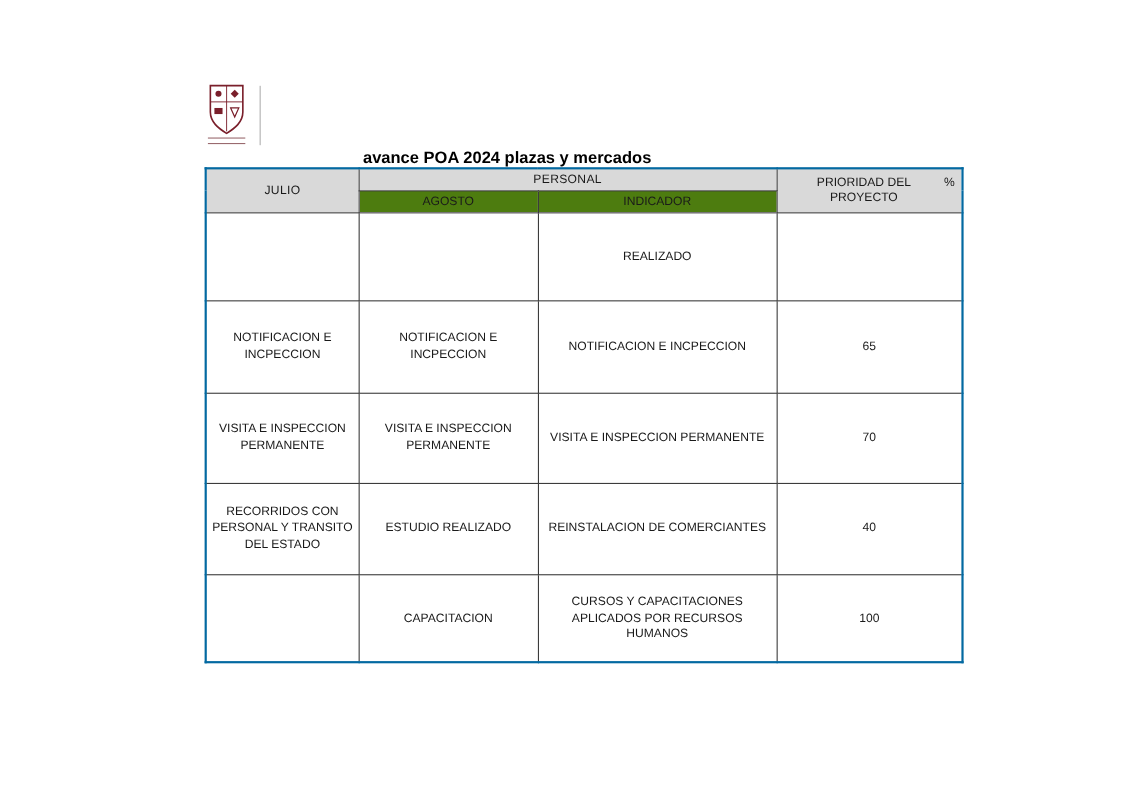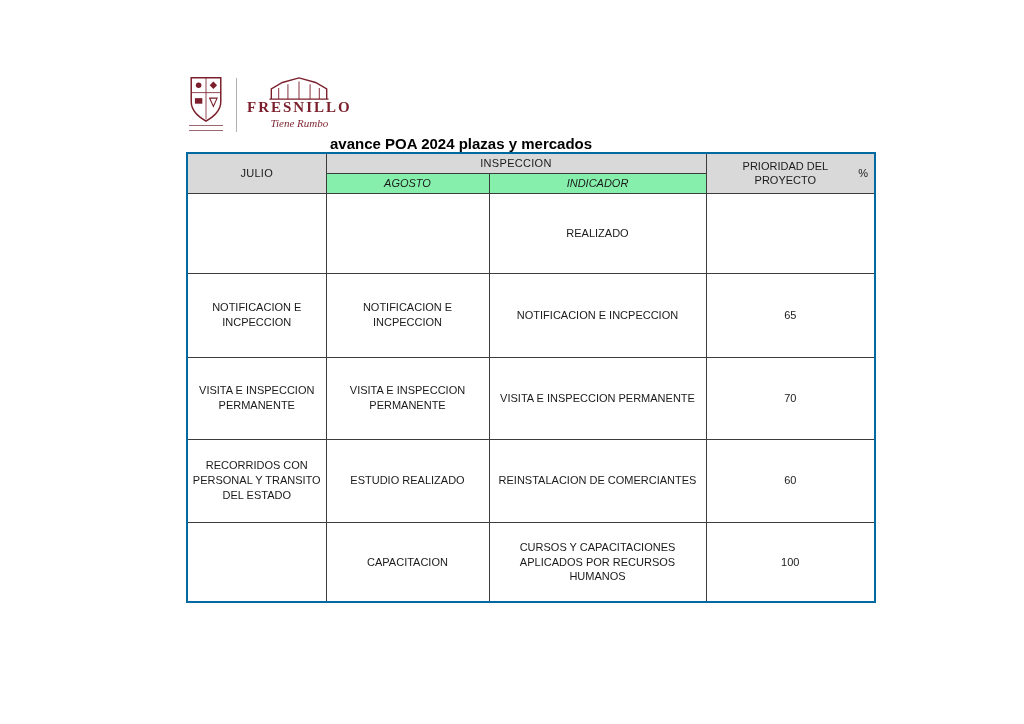"FRESNILLO" div.logo-right { html: <div> <svg> <path></path> <line></line> <line></line> <line></line> <line></line> <line></line> <line></line> </svg> <div>FRESNILLO</div> <div>Tiene Rumbo</div> </div> -> none }
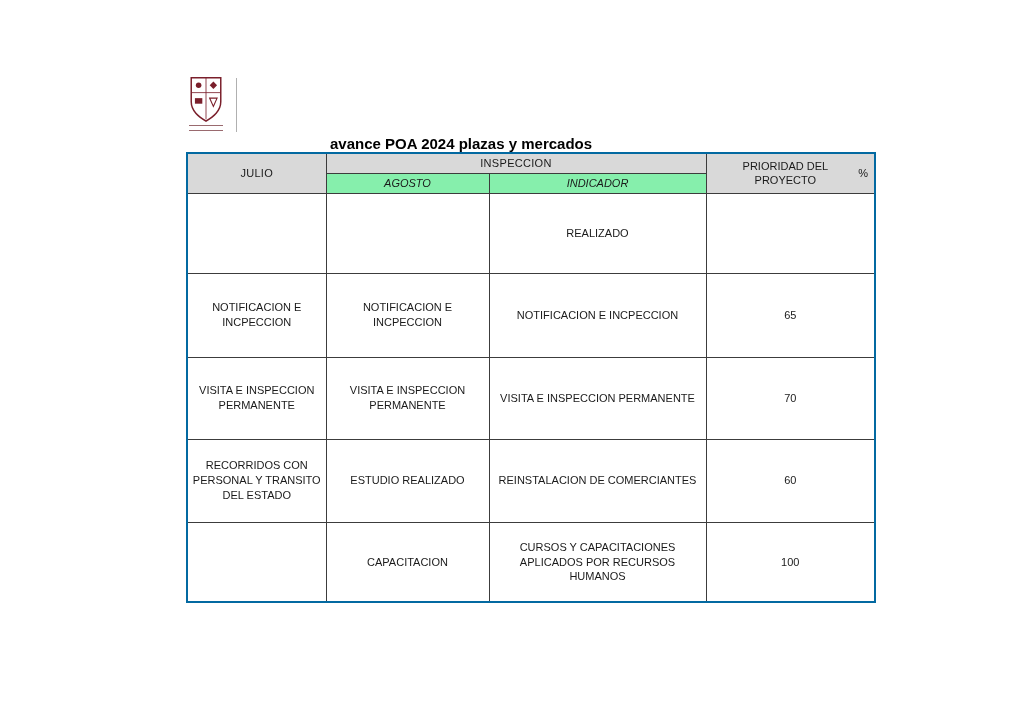"INSPECCION" td.hdr { text: INSPECCION -> PERSONAL }
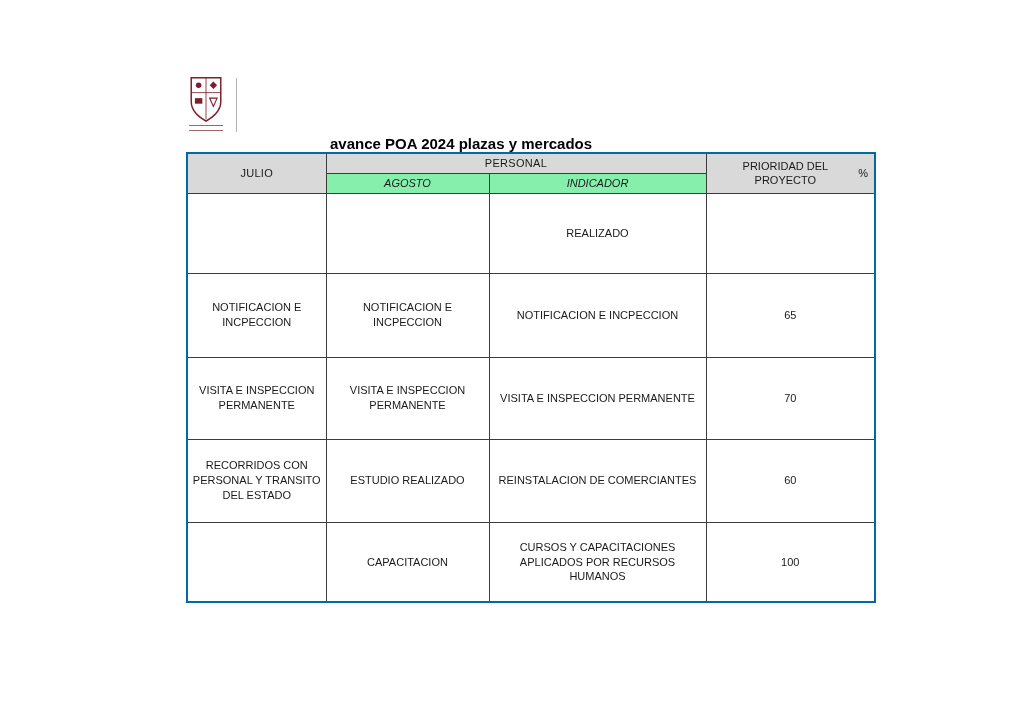"PRIORIDAD DEL PROYECTO" .prio-flex { align-items: center -> flex-start }
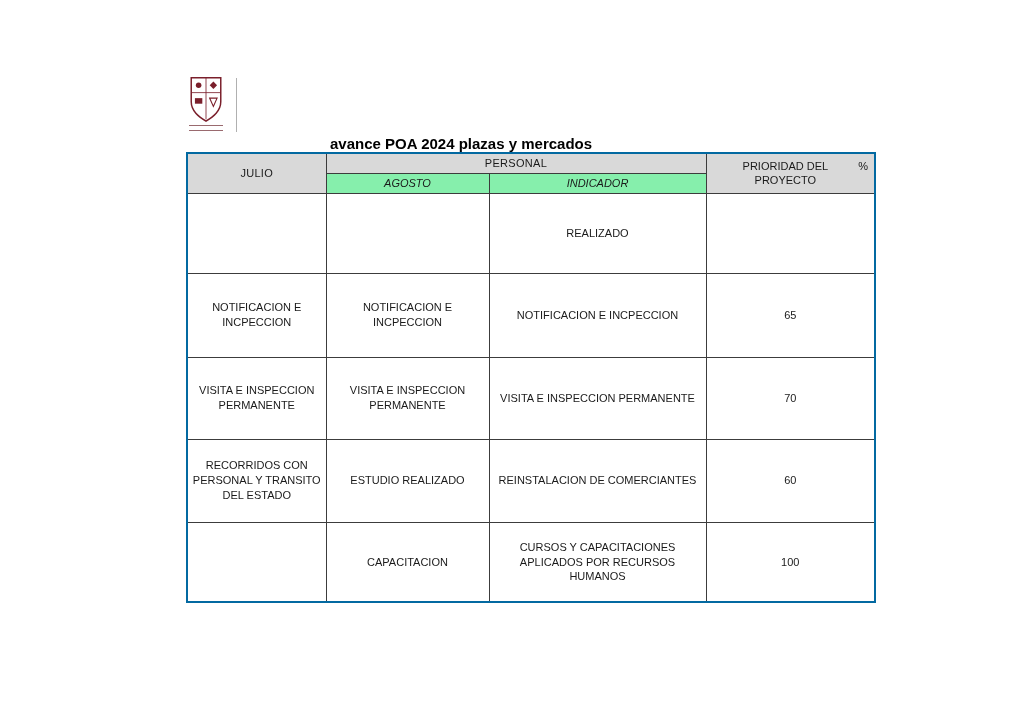"AGOSTO" .hdr-month { background: #86efac -> #4d7c0f; font-style: italic -> none }
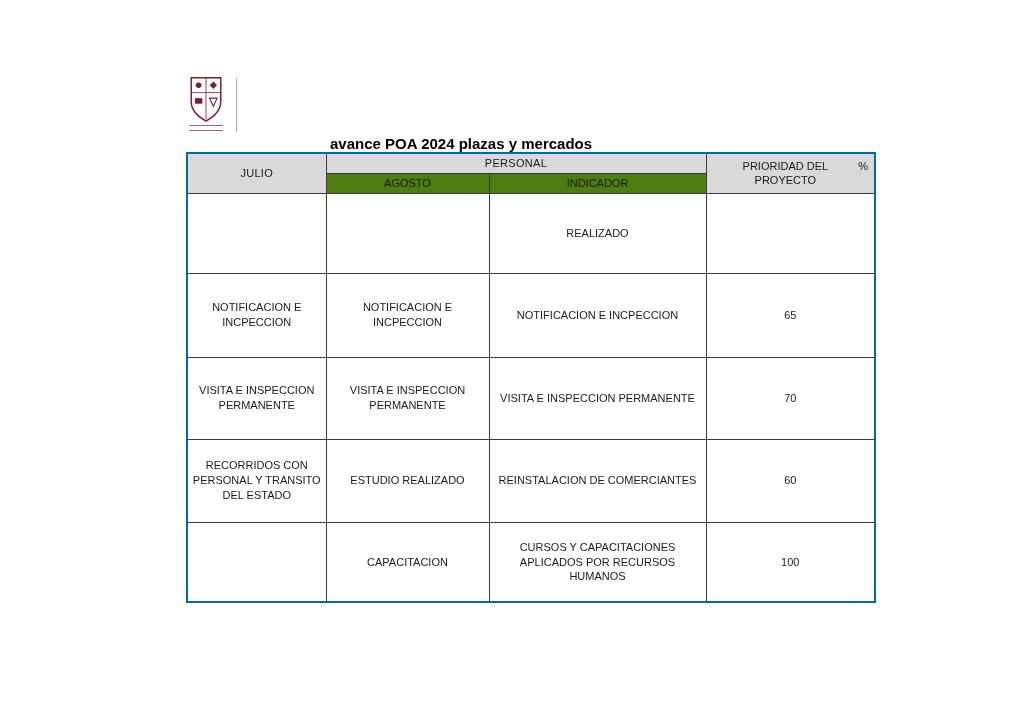"60" td { text: 60 -> 40 }
